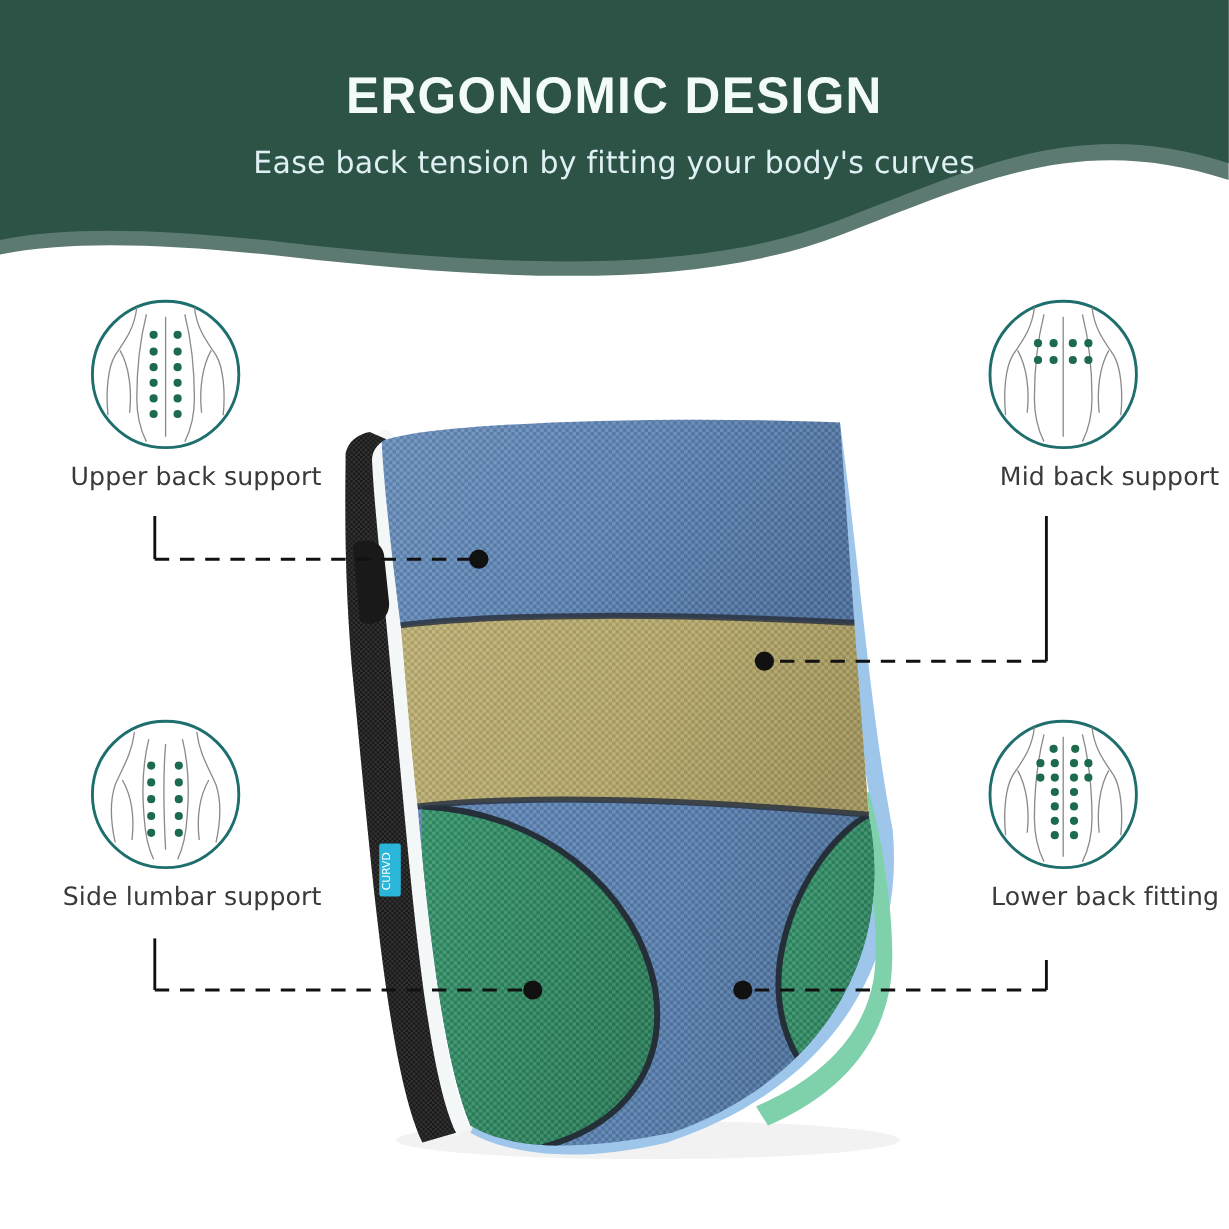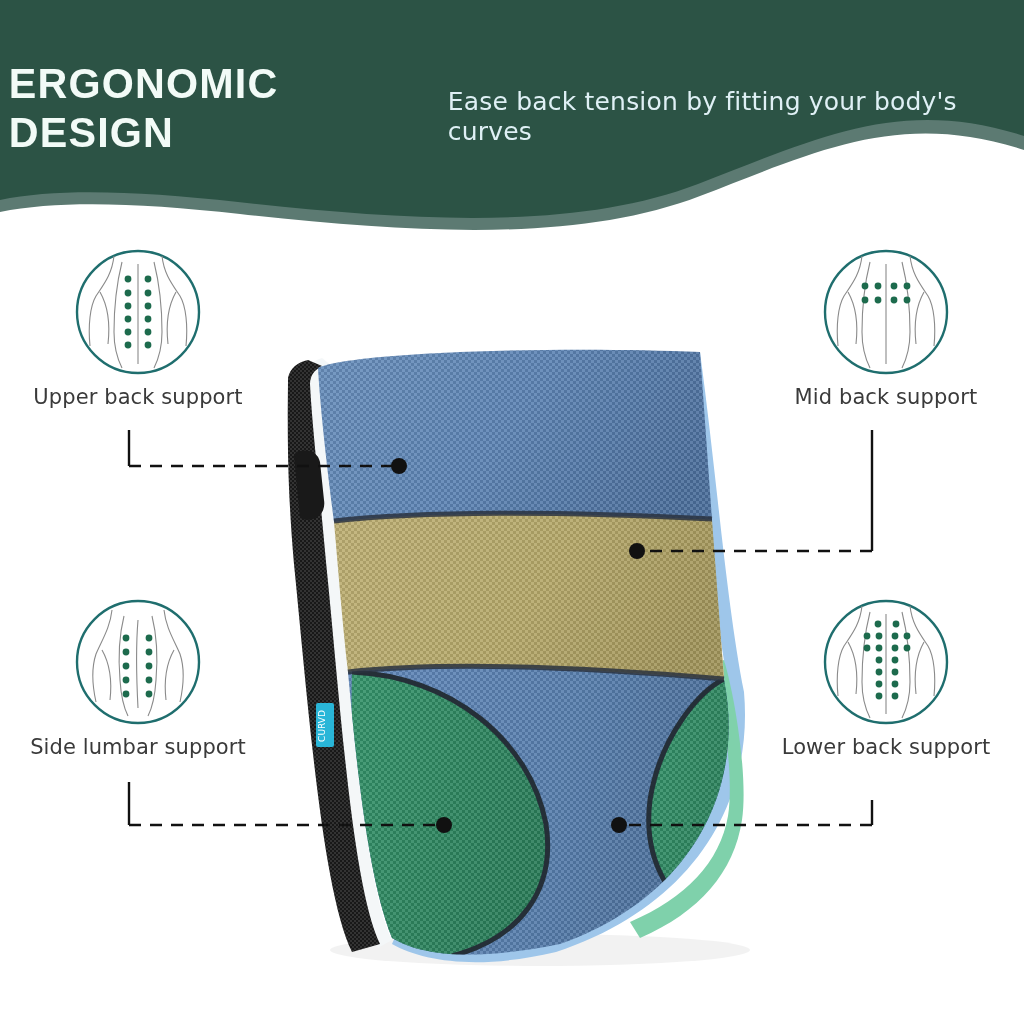"ERGONOMIC DESIGN" .header-text { flex-direction: row -> column; justify-content: space-between -> flex-start }
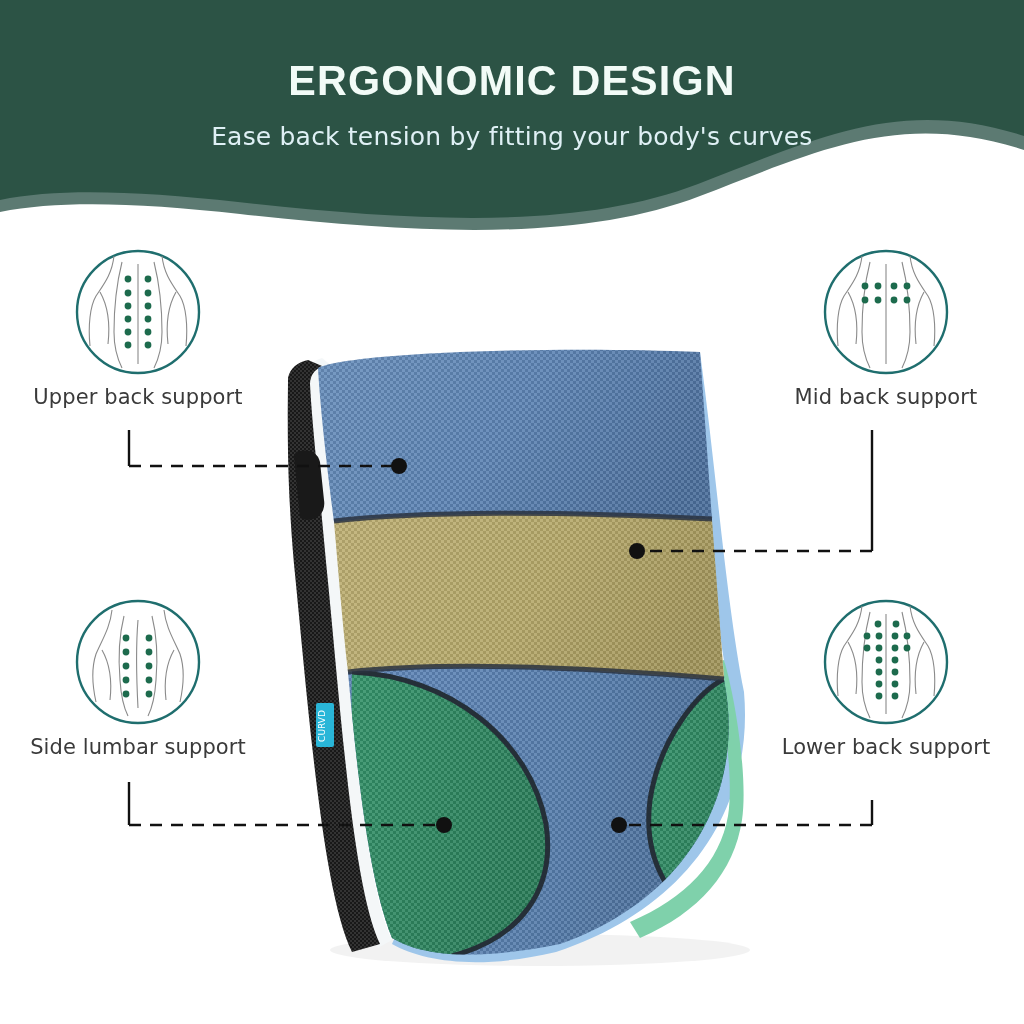"Upper back support" .callout .cap { text-align: center -> right }
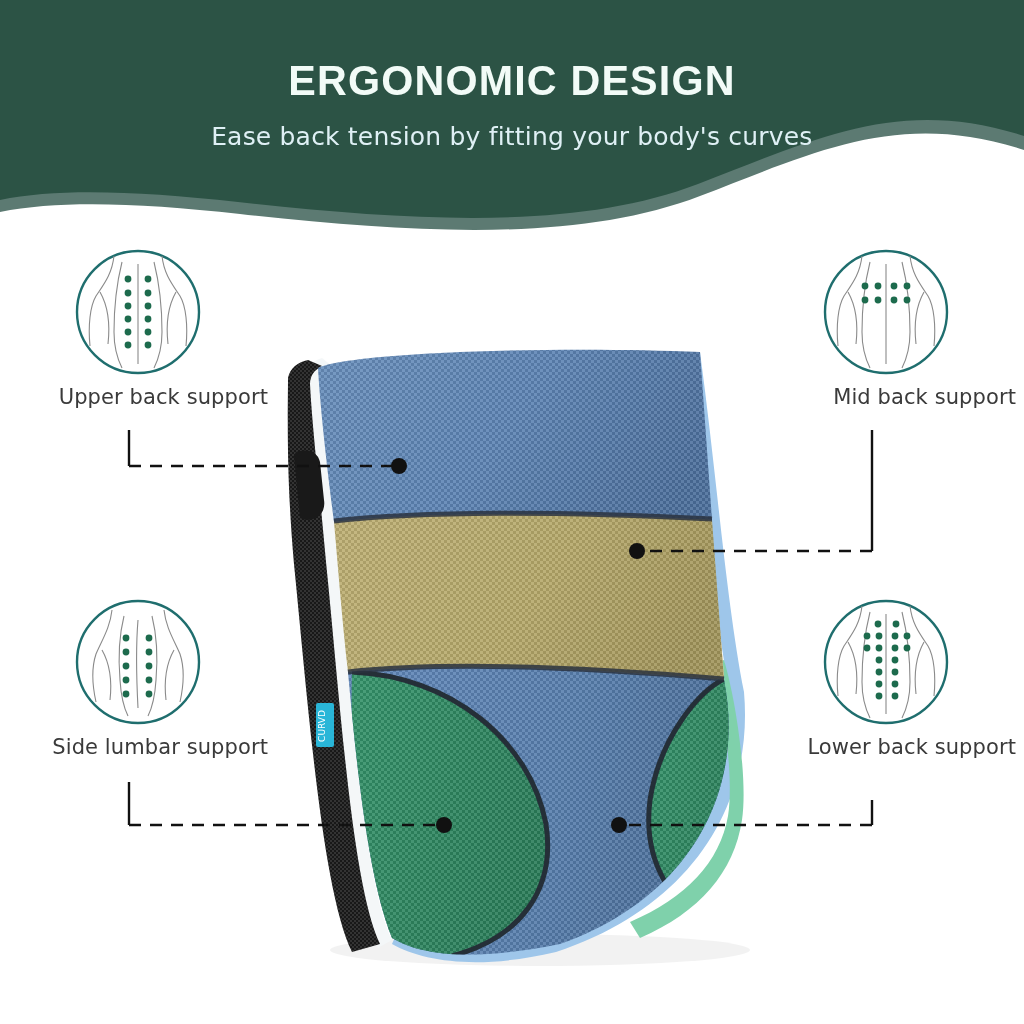"Lower back support" div.cap { text: support -> fitting }
